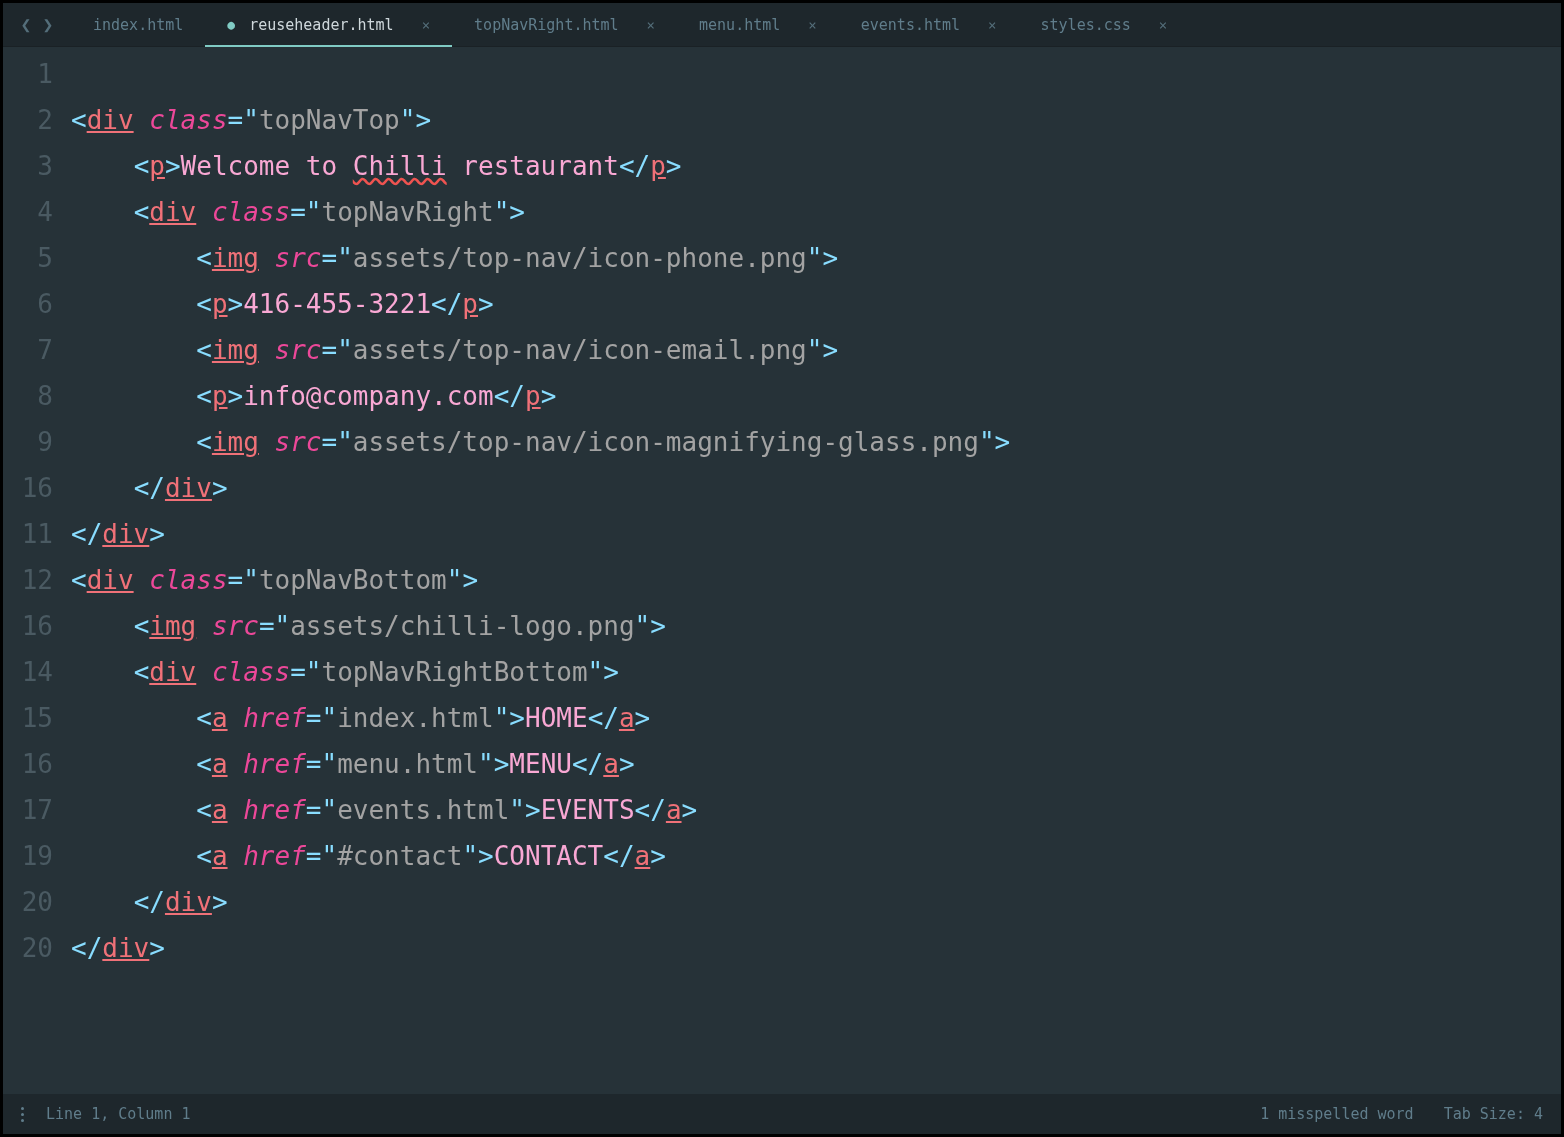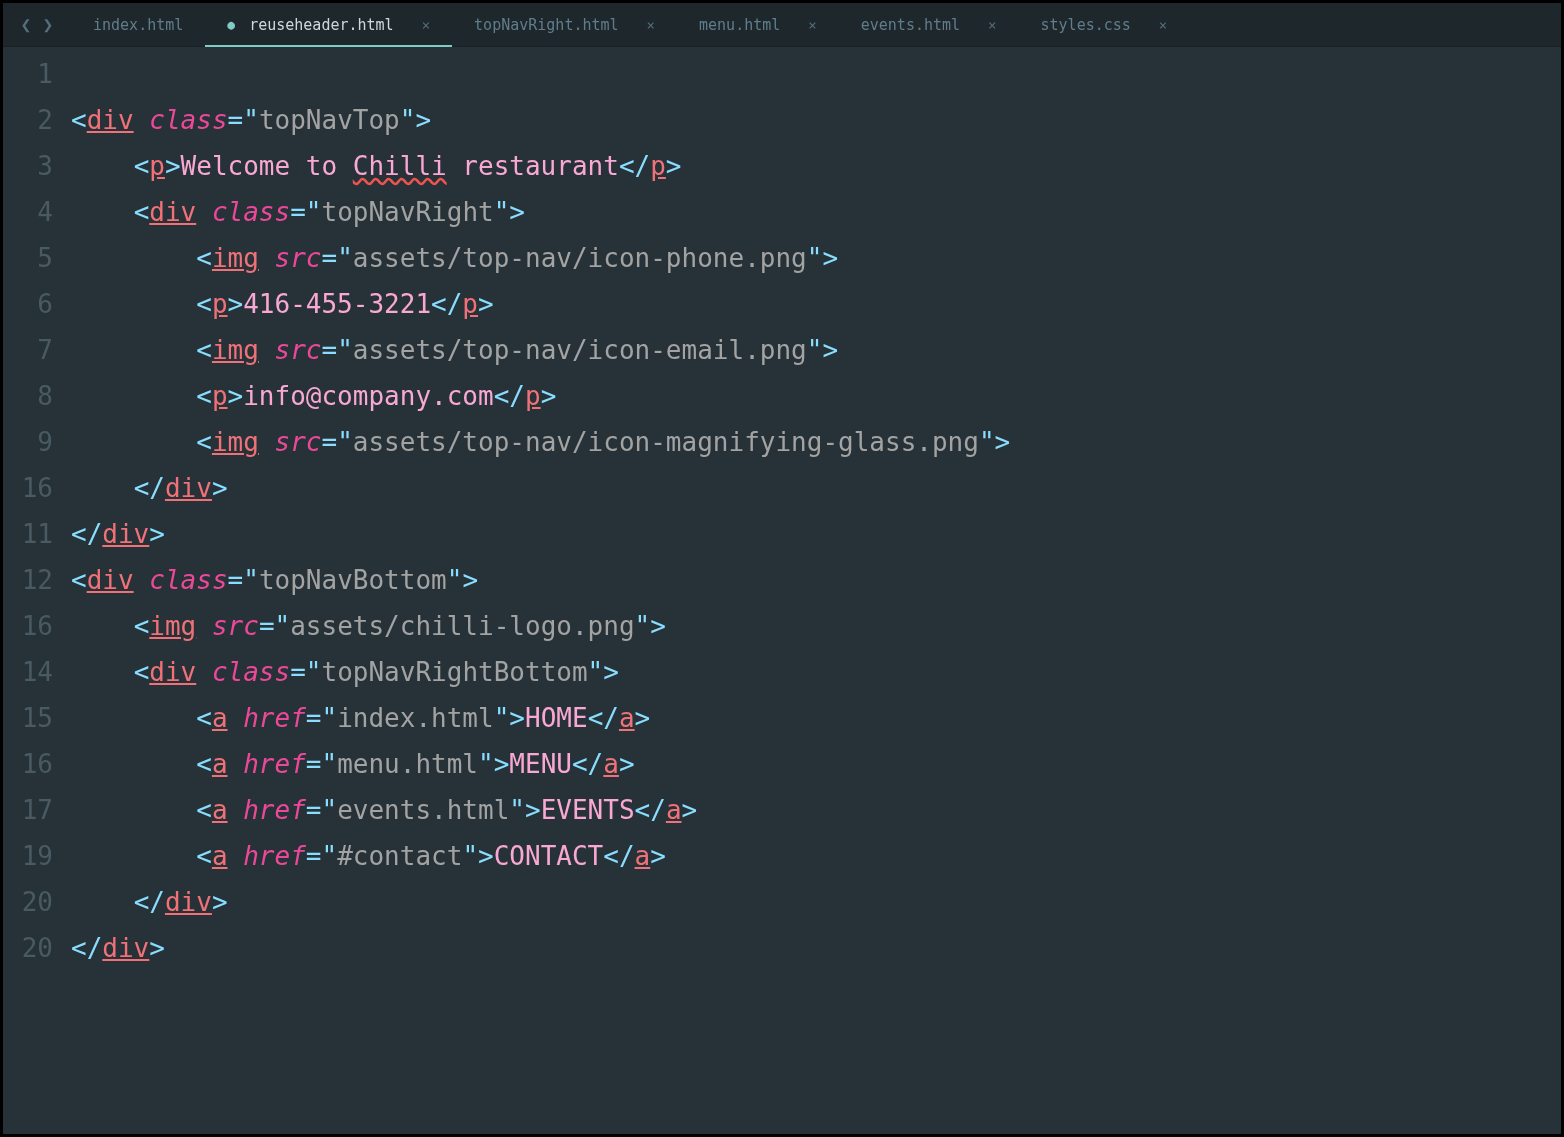"Line 1, Column 1" div.statusbar { html: none -> <div> <div> <span></span> <span></span> <span></span> </div> <div>Line 1, Column 1</div> <div></div> <div>1 misspelled word</div> <div>Tab Size: 4</div> </div> }
